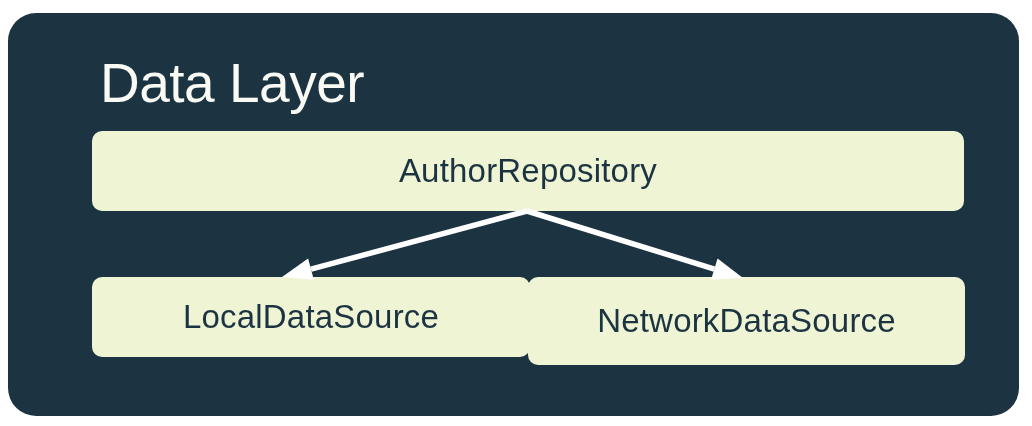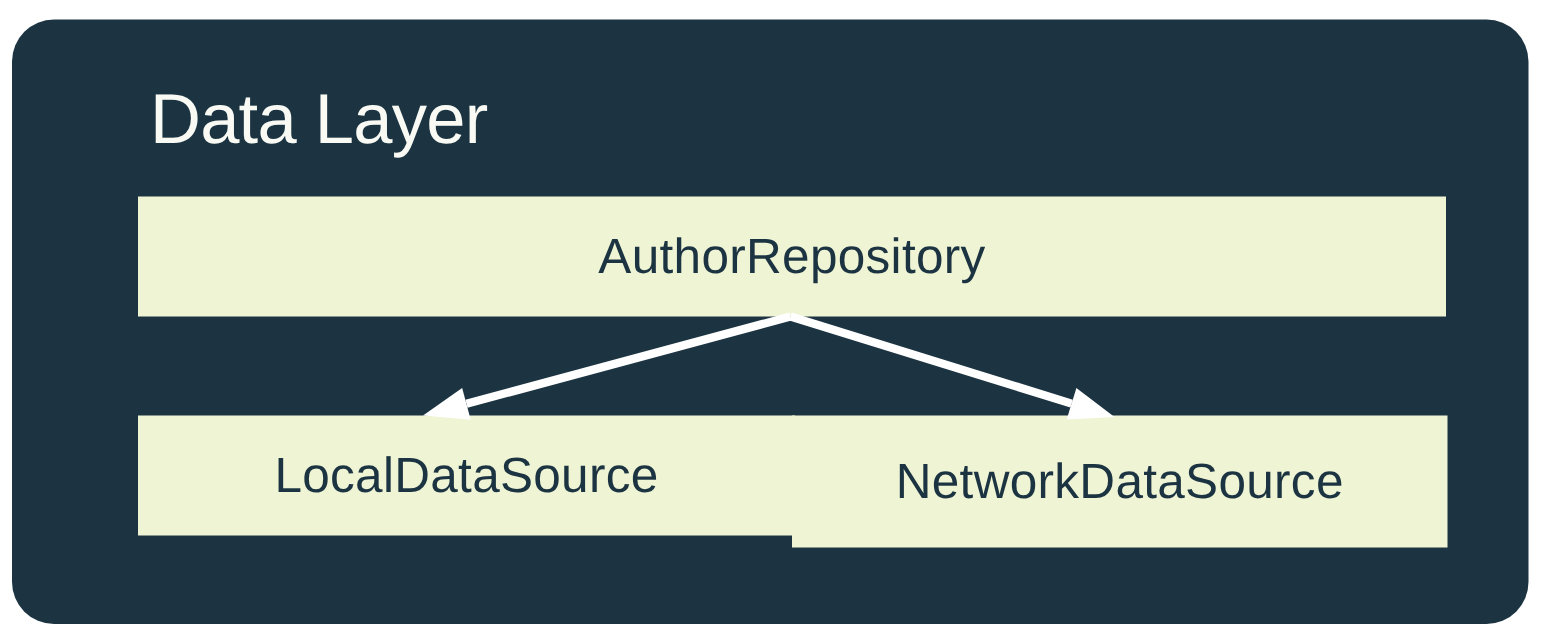"Data Layer" .card-title { font-size: 47px -> 55px }
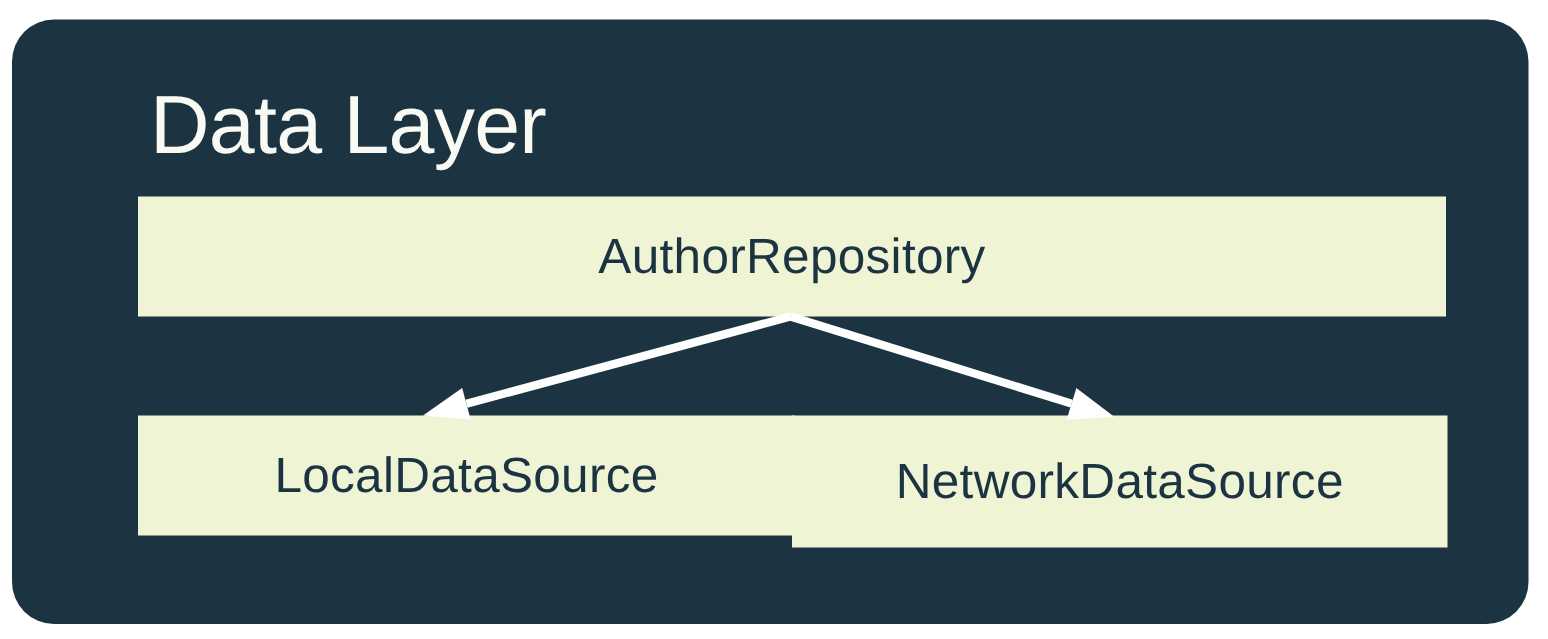"AuthorRepository" .node { border-radius: 0 -> 10px }
